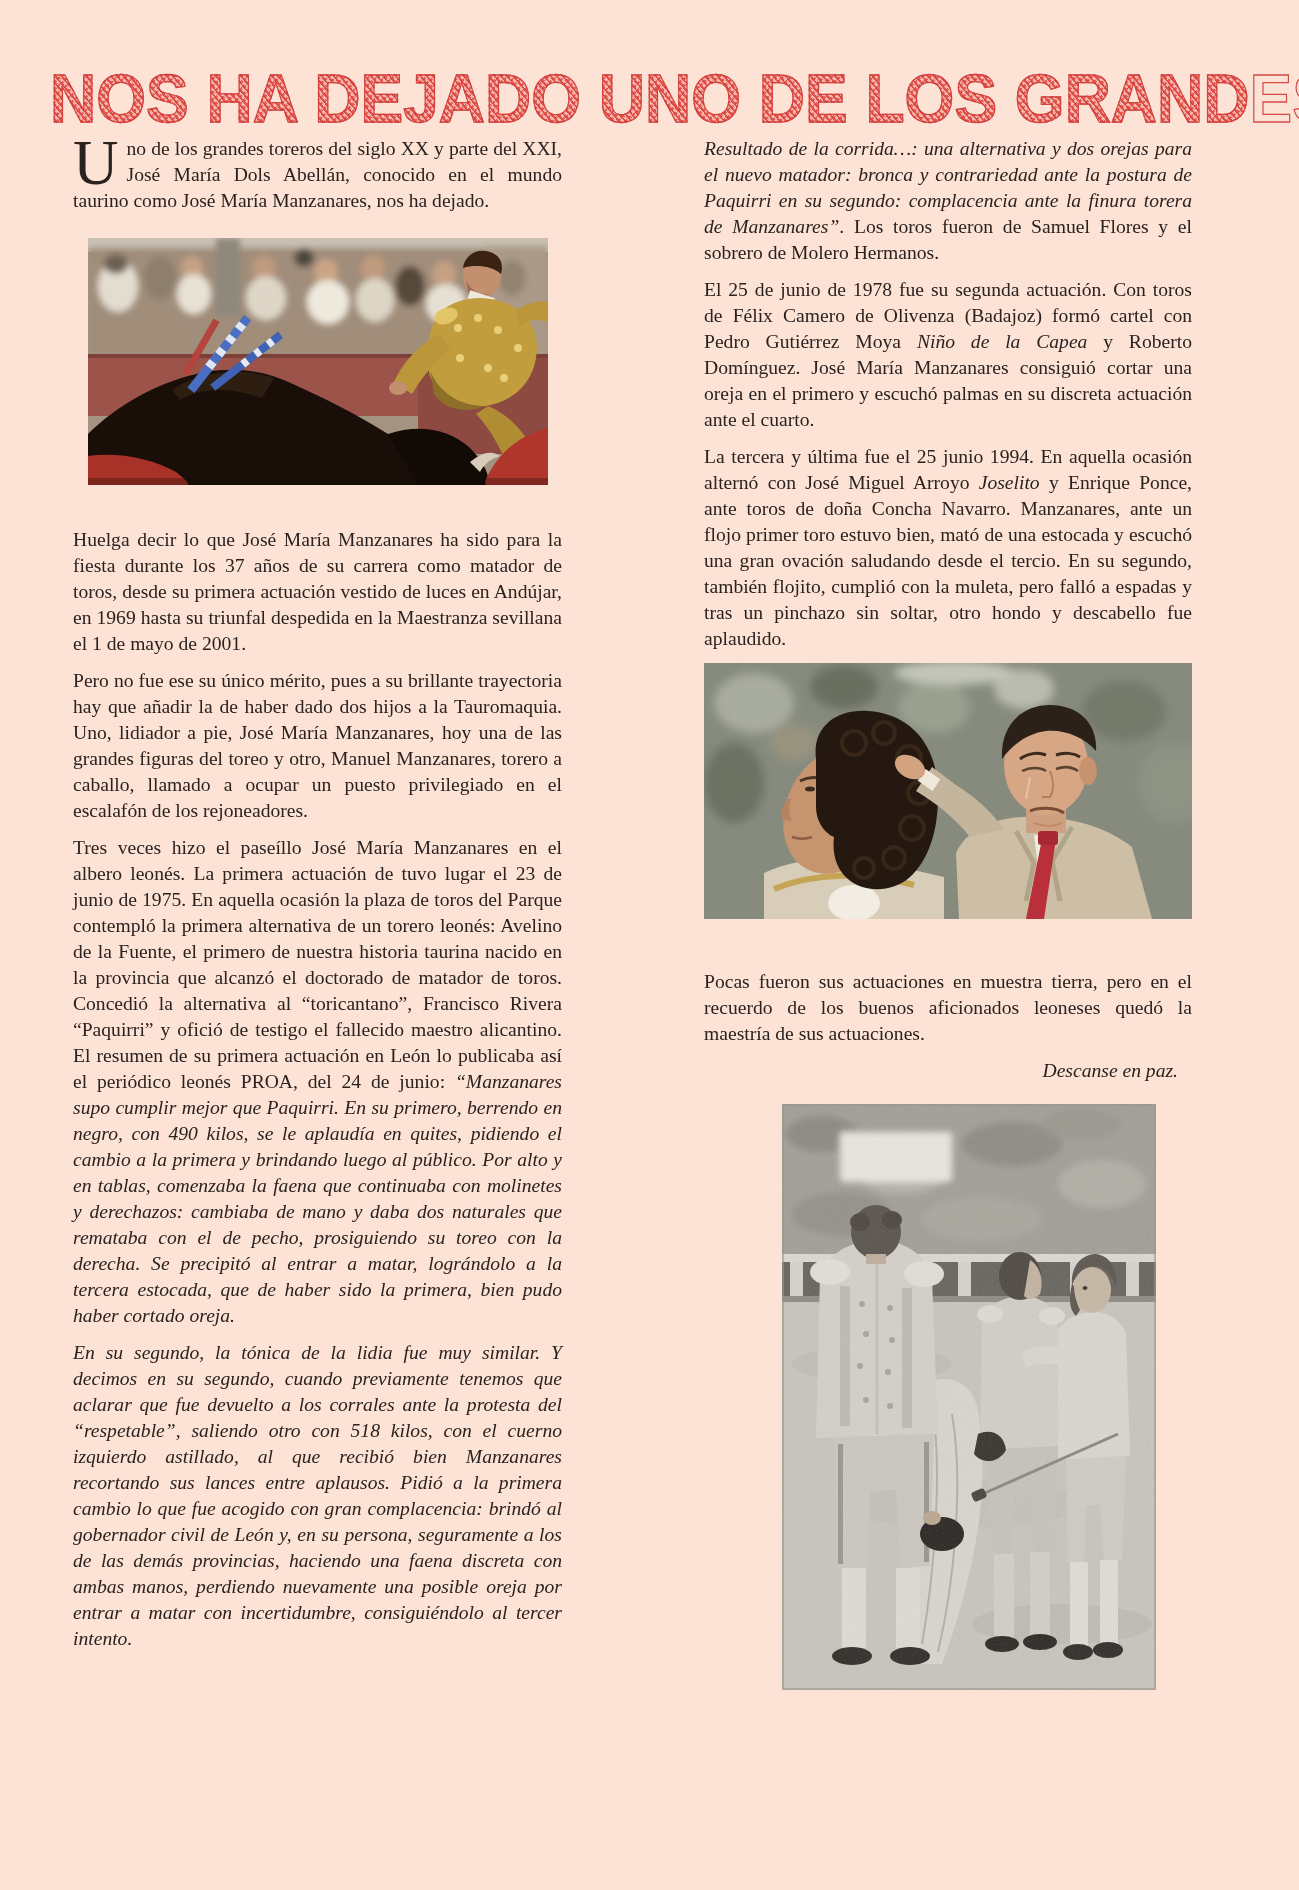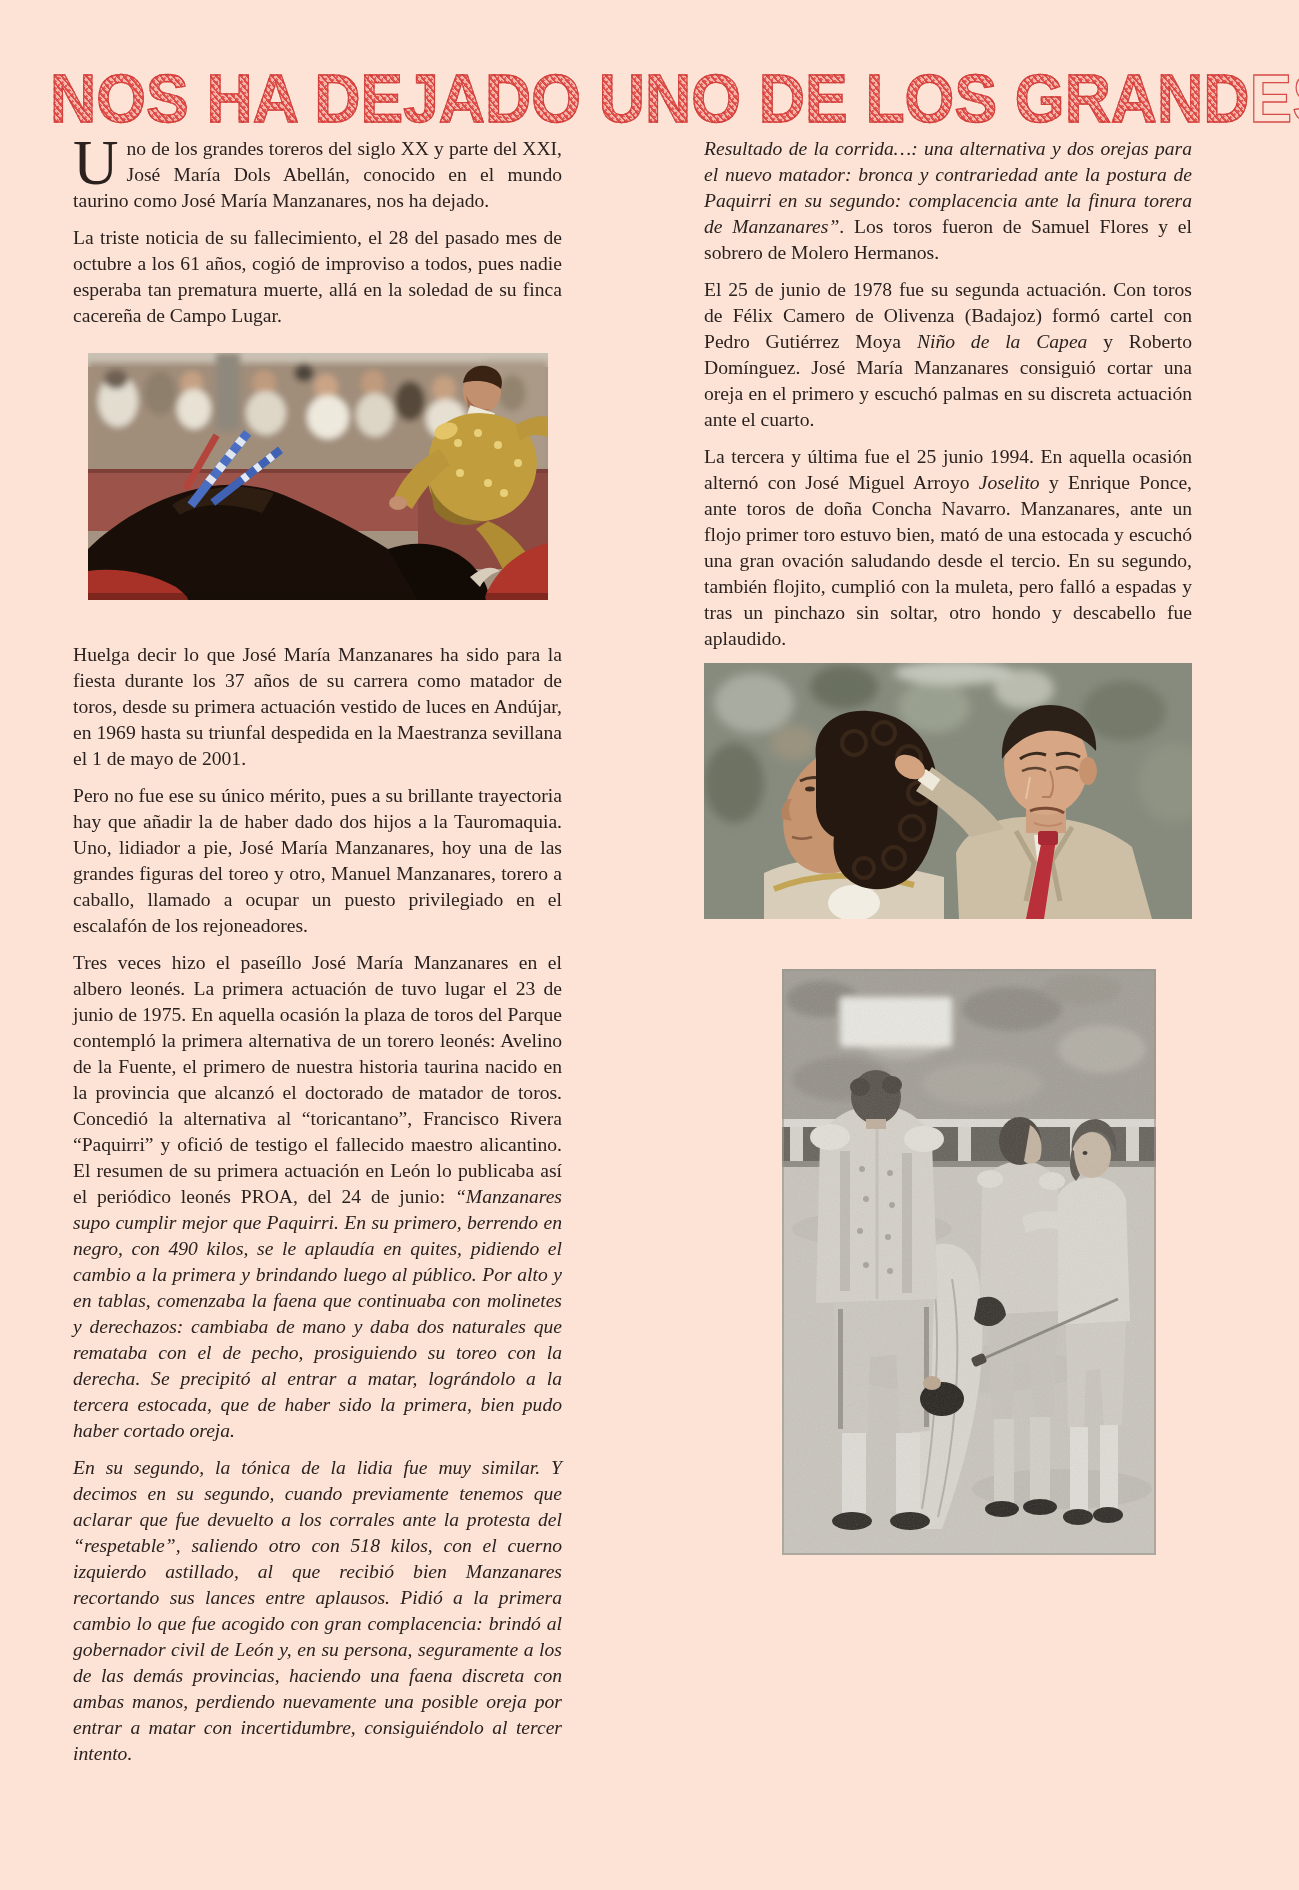"La triste noticia de su" p.para { html: <p><span>La triste noticia de su fallecimiento, el 28 del pasado mes de octubre a los 61 años, cogió de improviso a todos, pues nadie esperaba tan prematura muerte, allá en la soledad de su finca cacereña de Campo Lugar.</span></p> -> none }
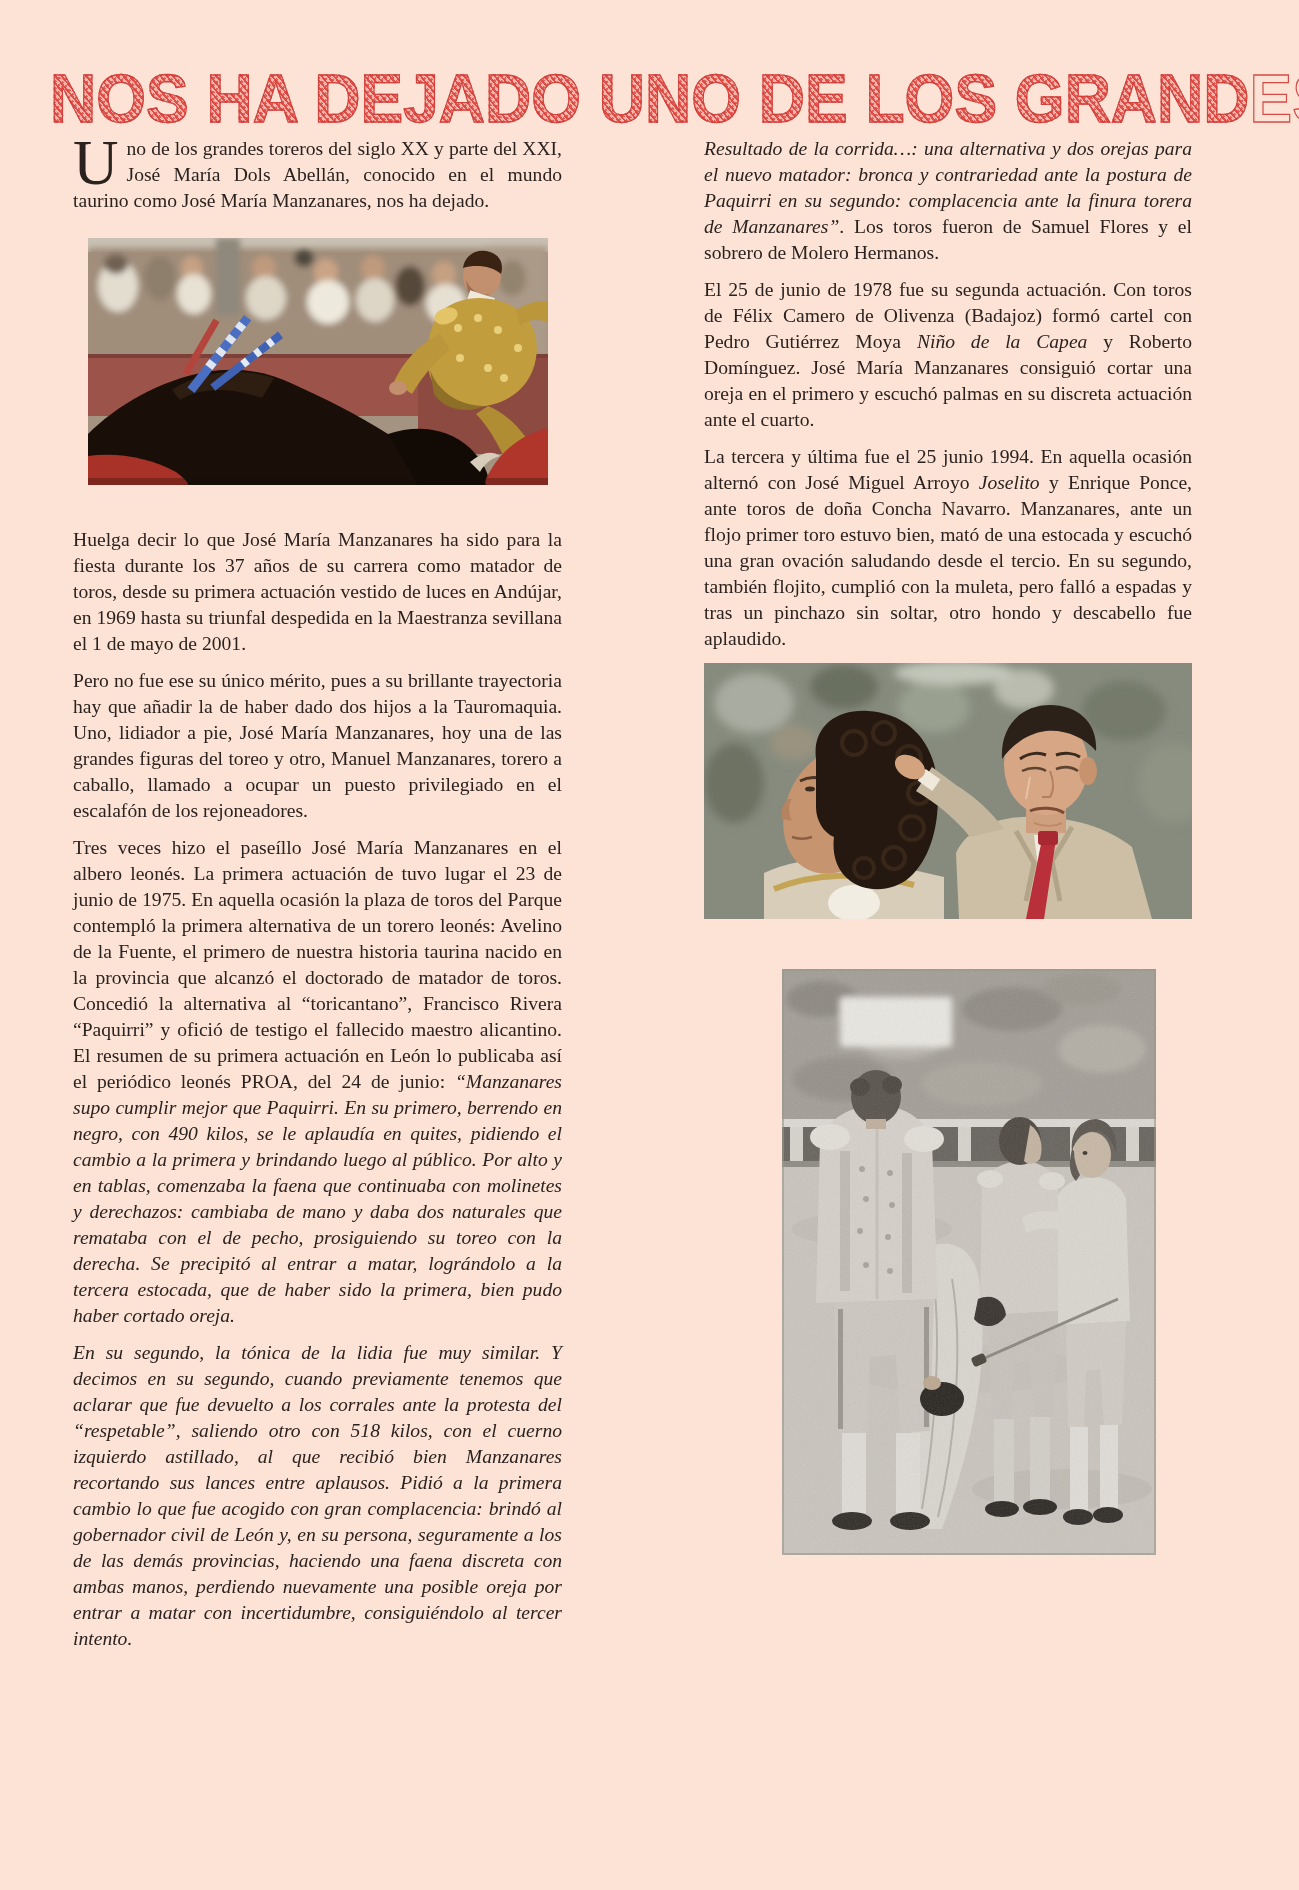"Pocas fueron sus actuaciones en" p.para { html: none -> <p><span>Pocas fueron sus actuaciones en muestra tierra, pero en el recuerdo de los buenos aficionados leoneses quedó la maestría de sus actuaciones.</span></p> }
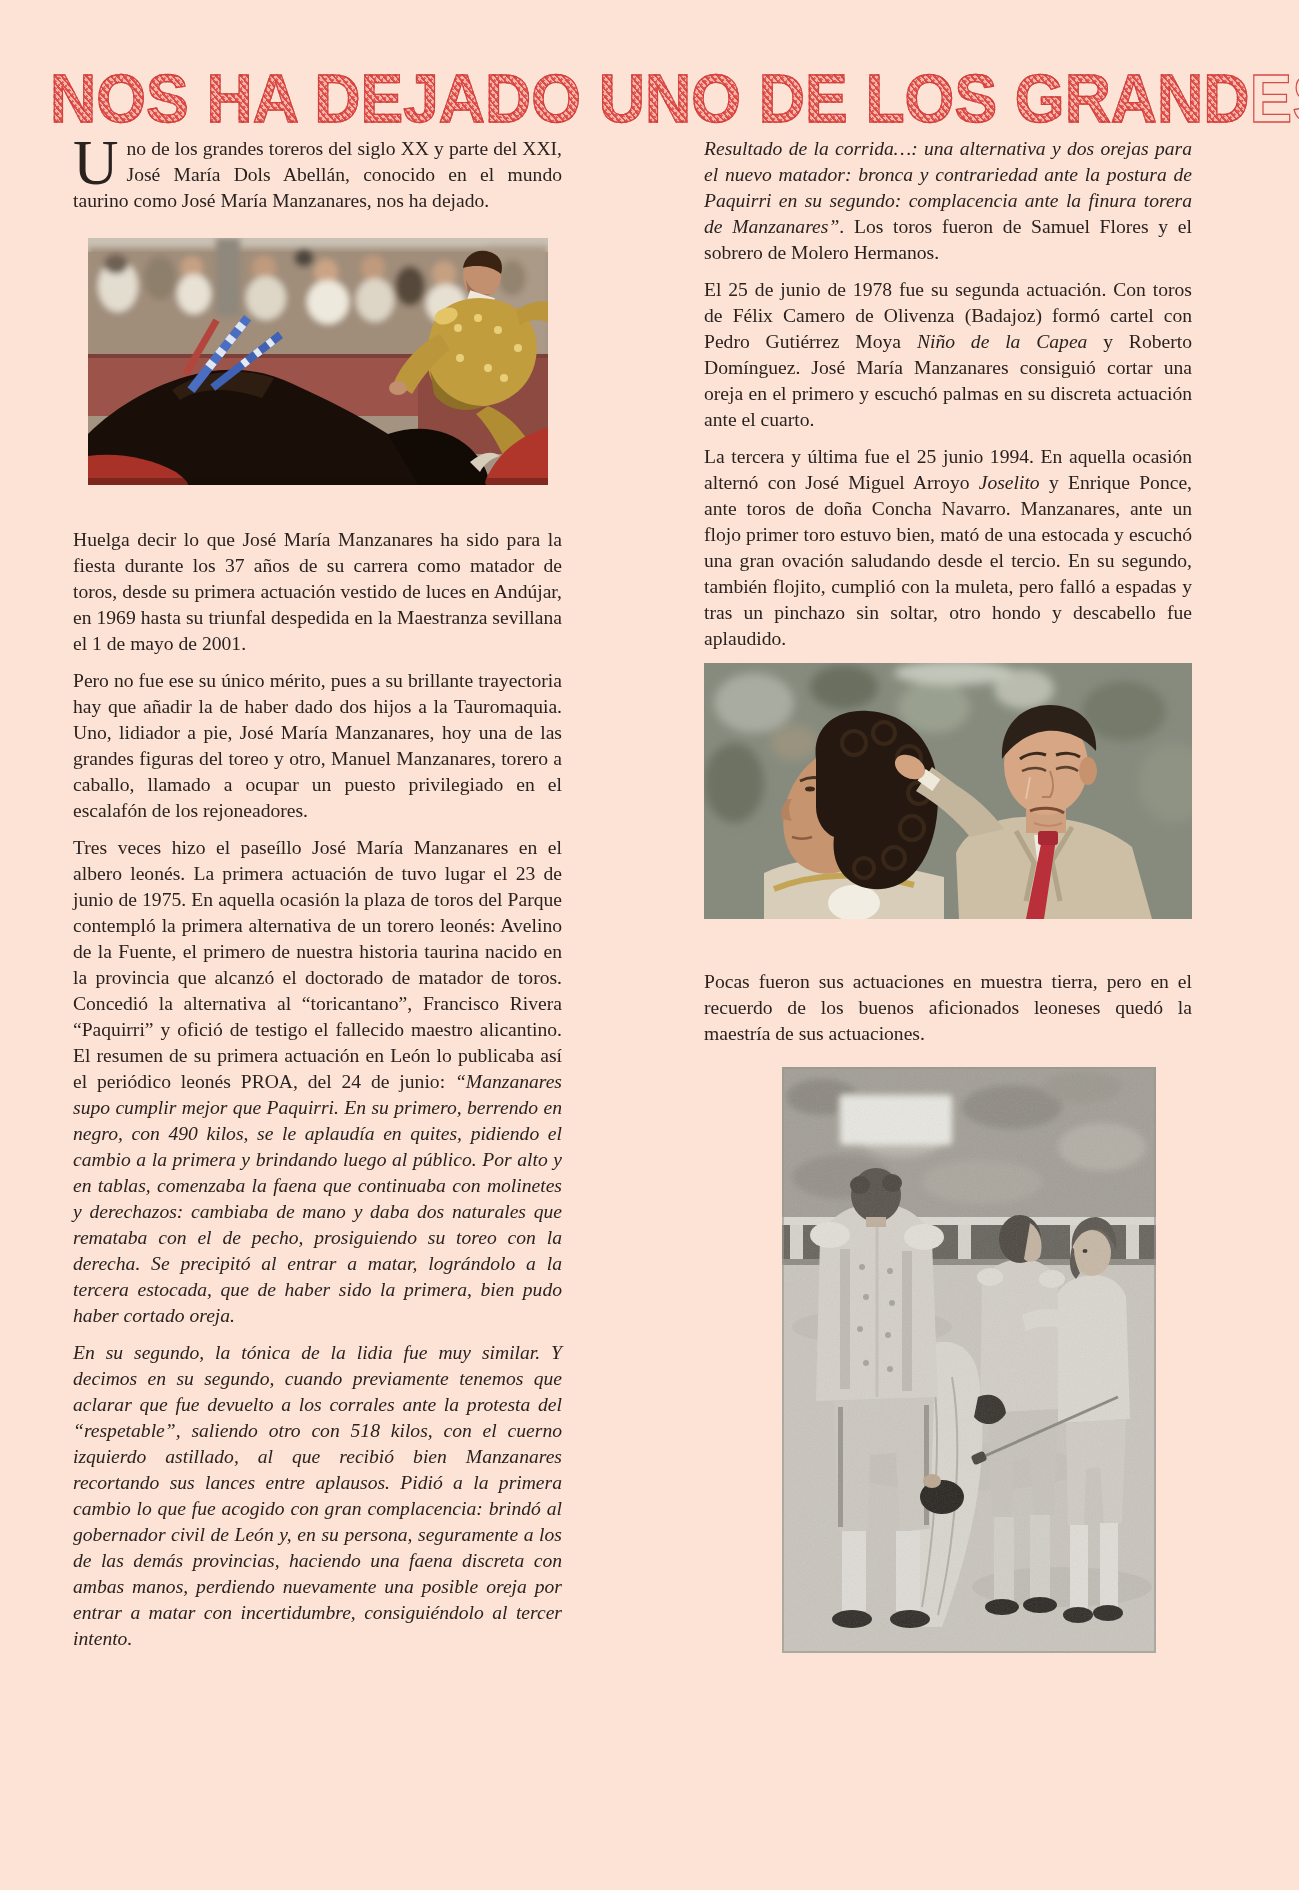"Descanse en paz." p.para { html: none -> <p><span>Descanse en paz.</span></p> }
